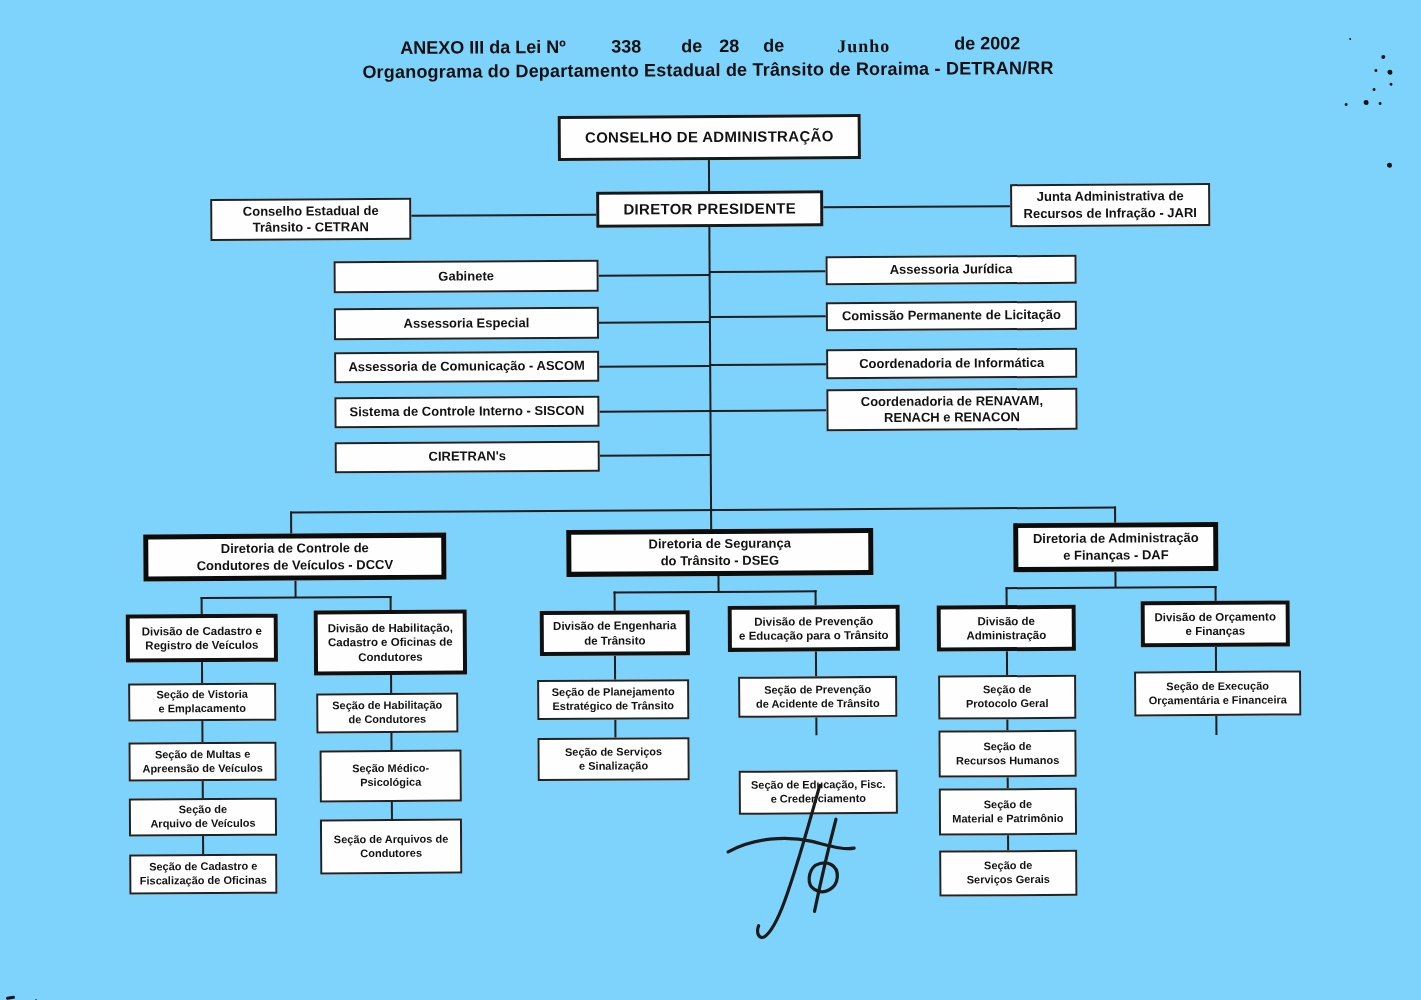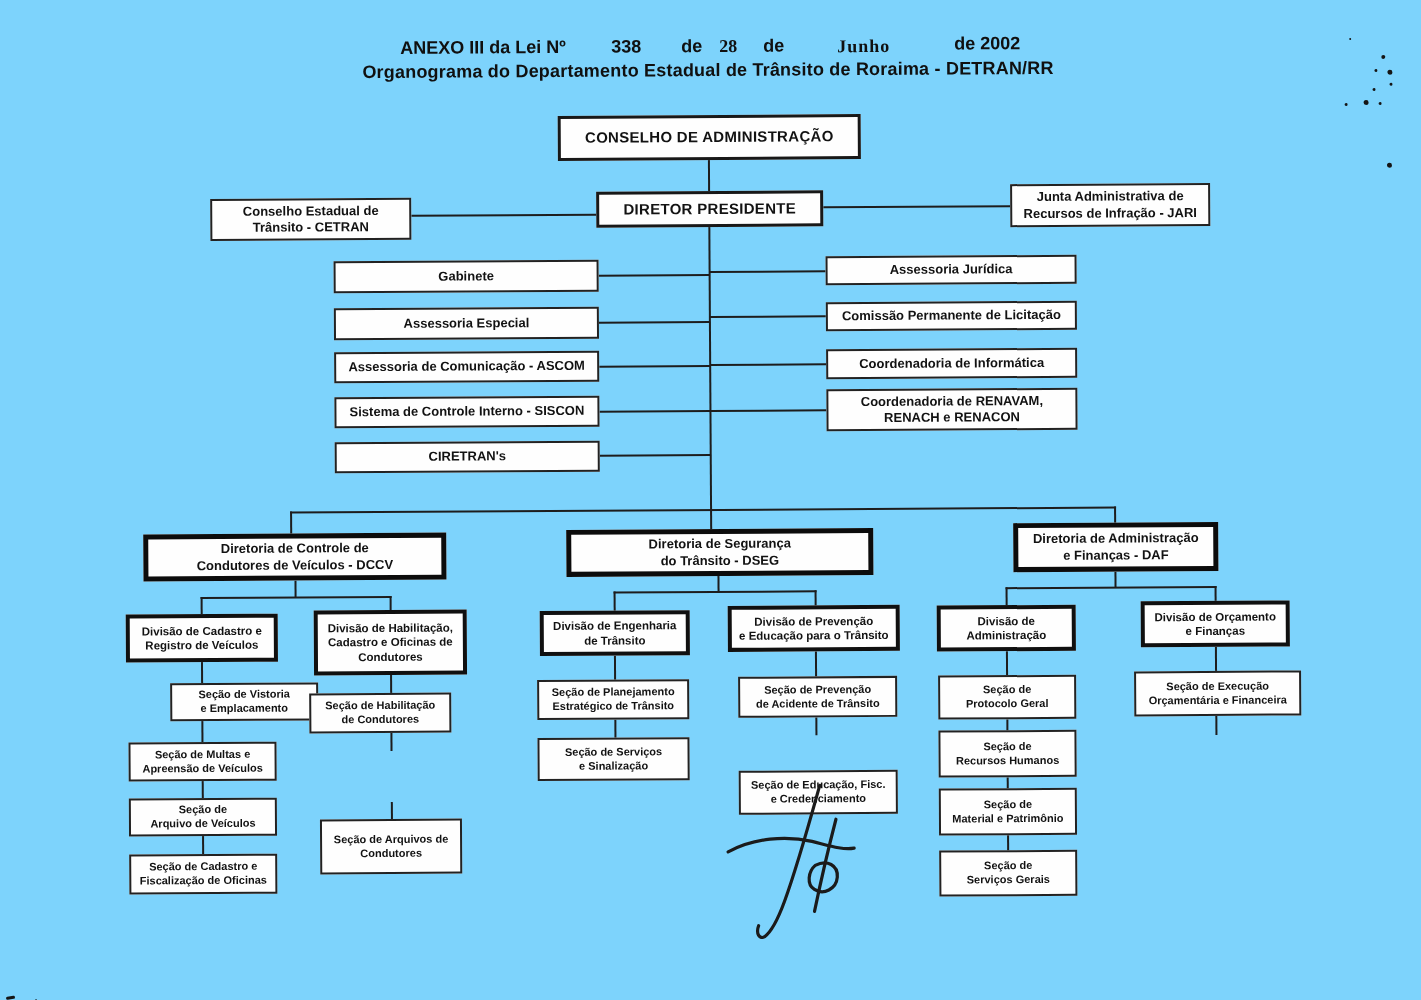"28" span.t-part { font-family: Liberation Serif, serif -> none }
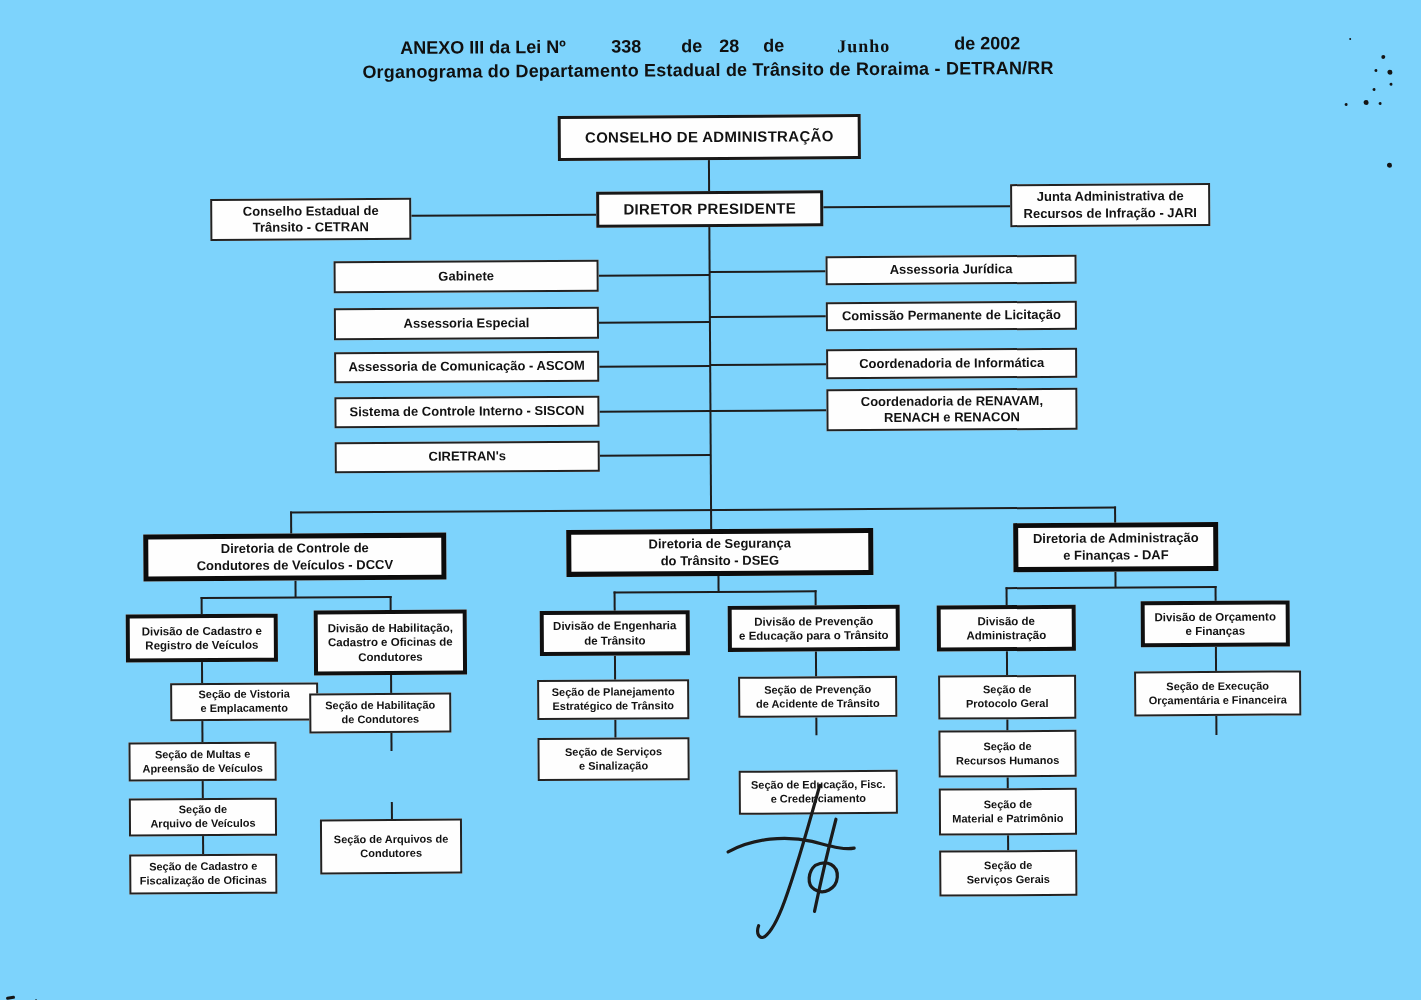"Seção de Vistoria" div.box { margin-left: 42px -> none }
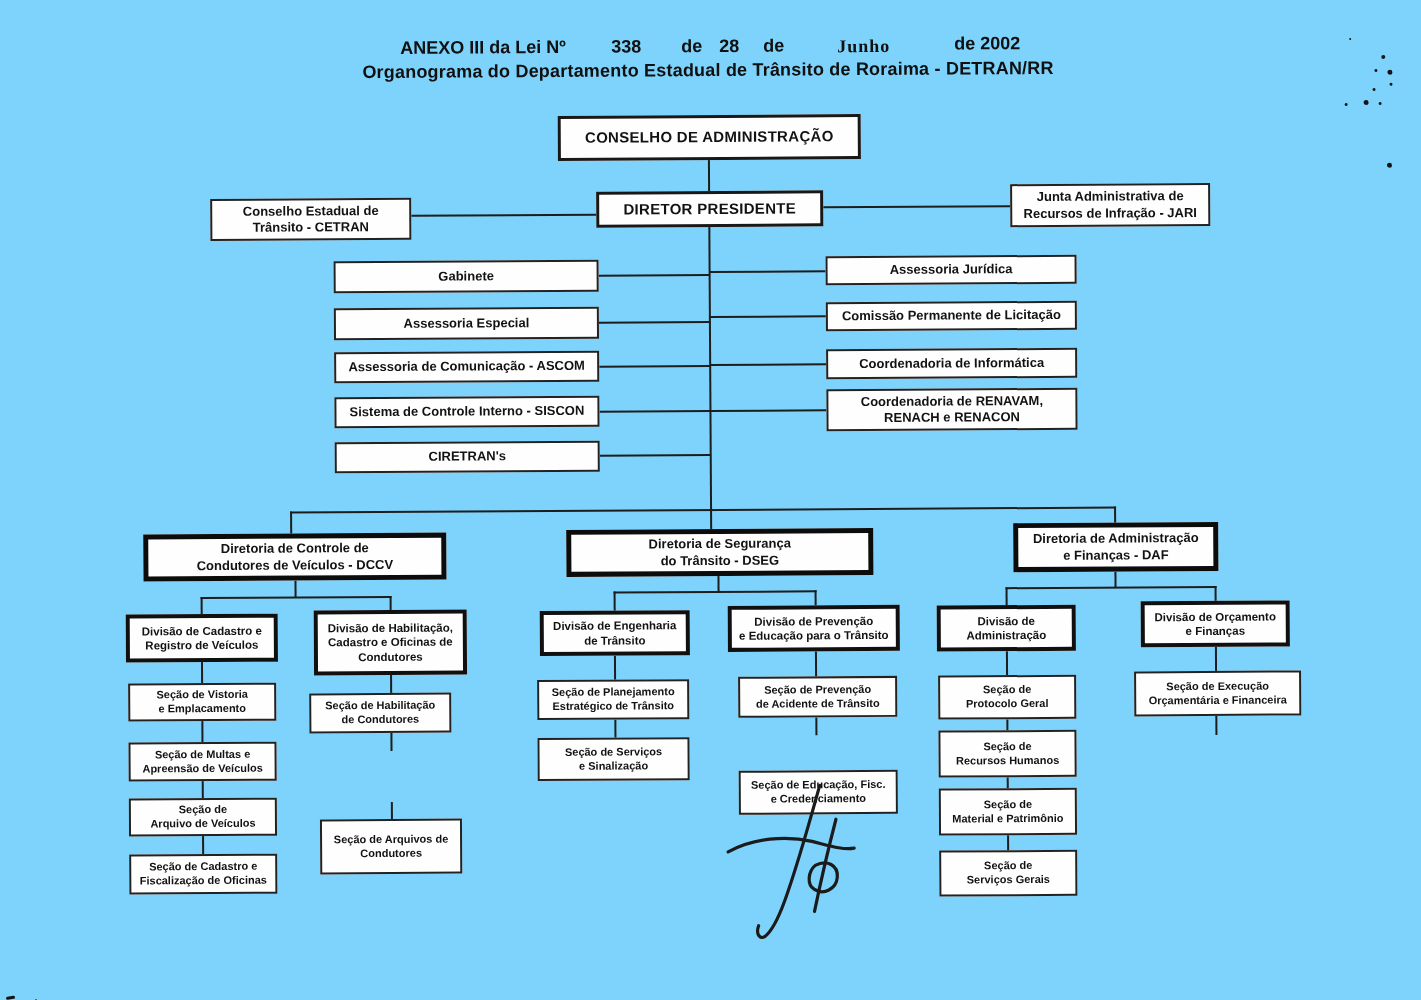"Seção de Habilitação" div.box { left: 308px -> 315px }
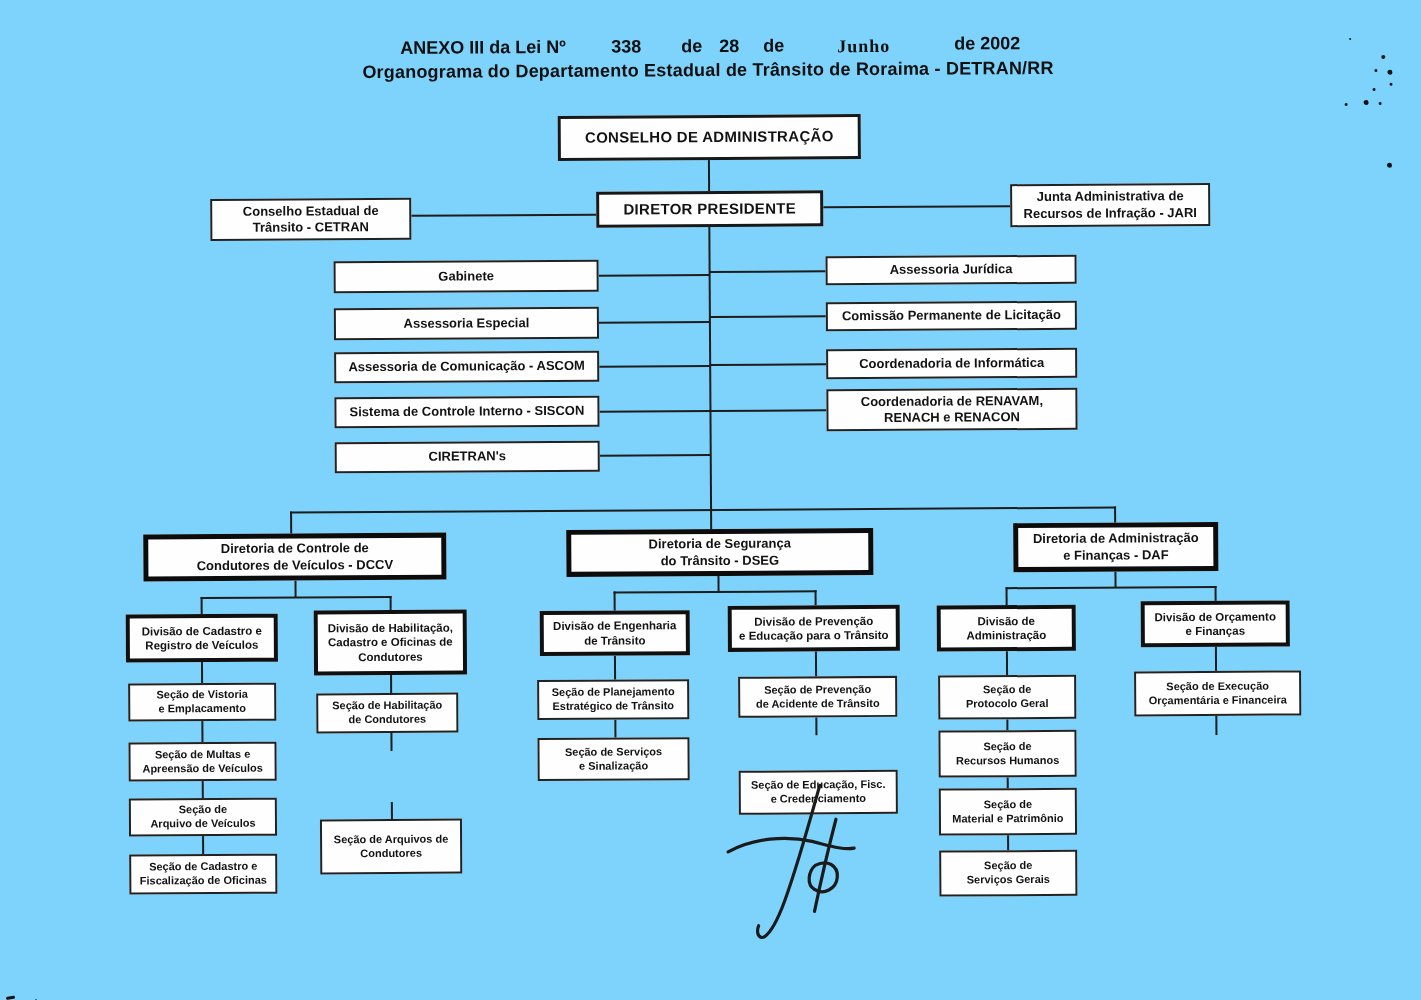"Seção Médico-" div.box { html: none -> <div>Seção Médico- Psicológica</div> }
